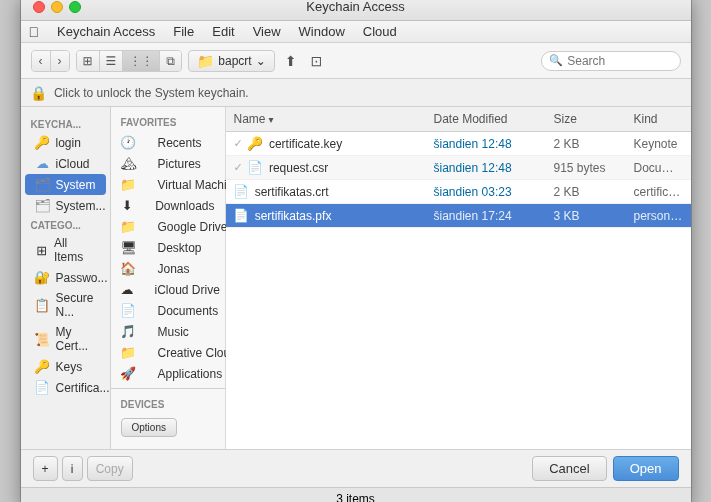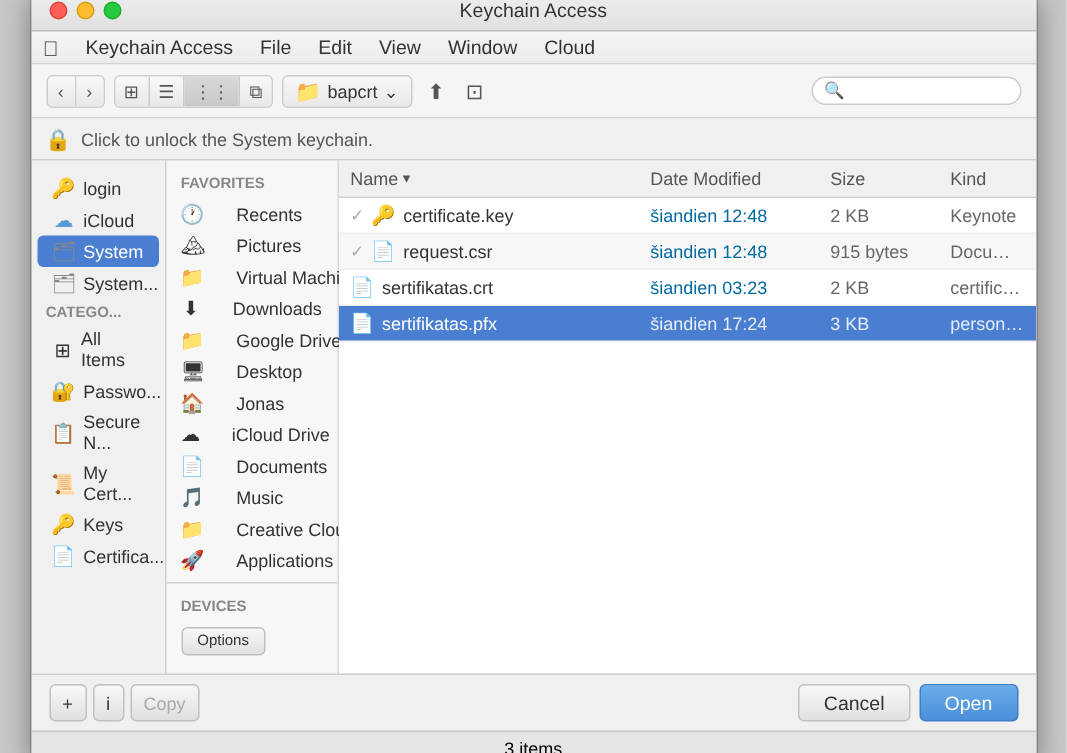"Search" input.search-input { html: none -> <input> }
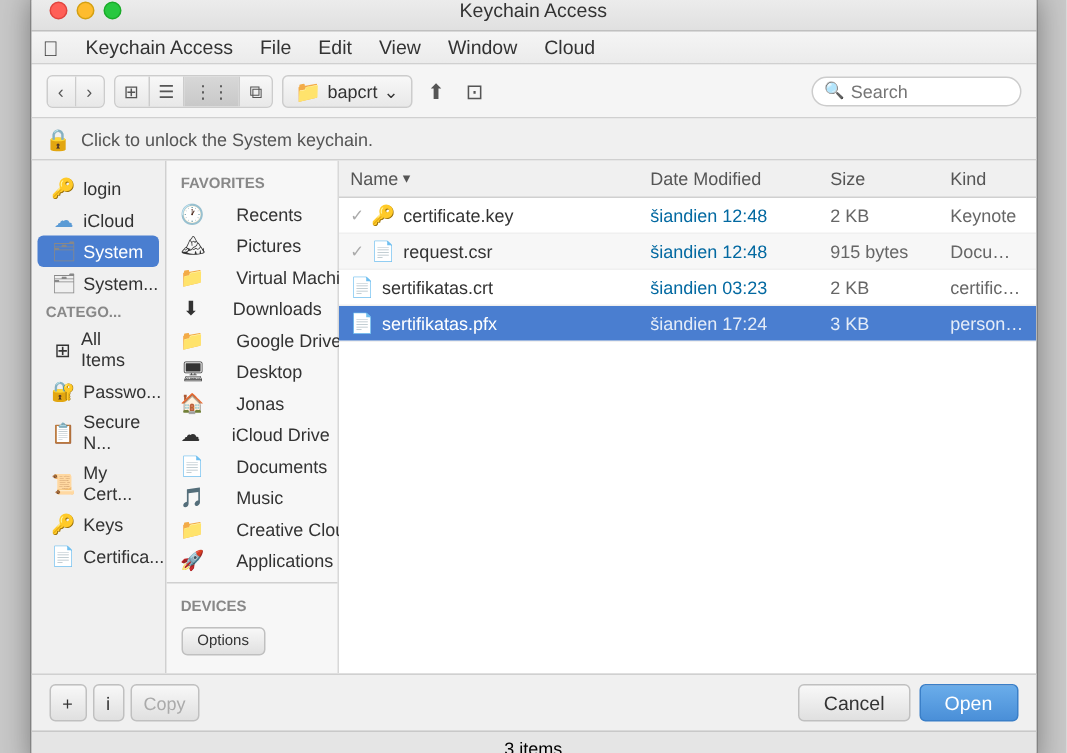"KEYCHA..." div.sidebar-section-label { html: none -> <div>Keycha...</div> }
